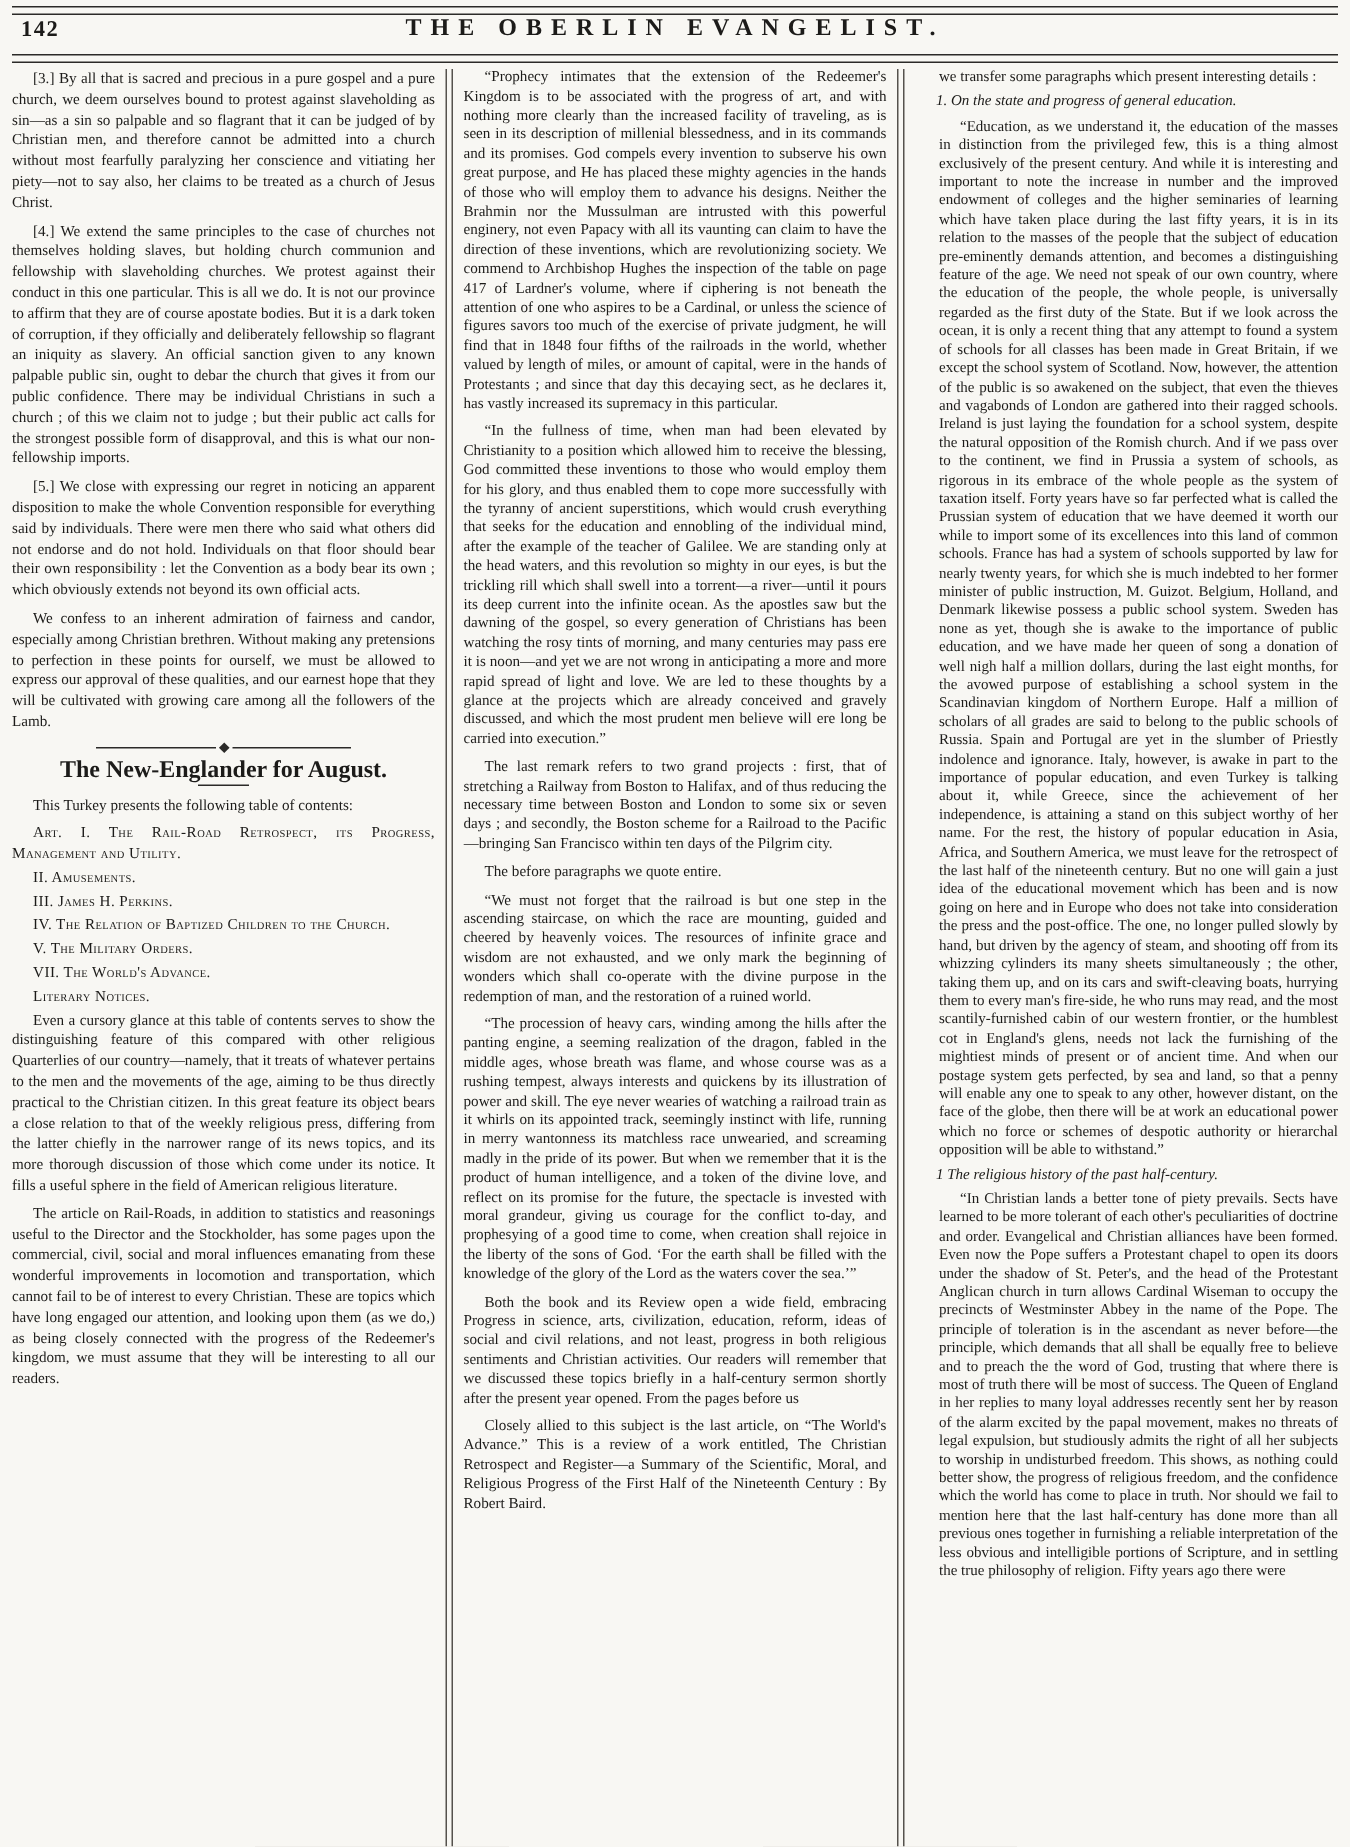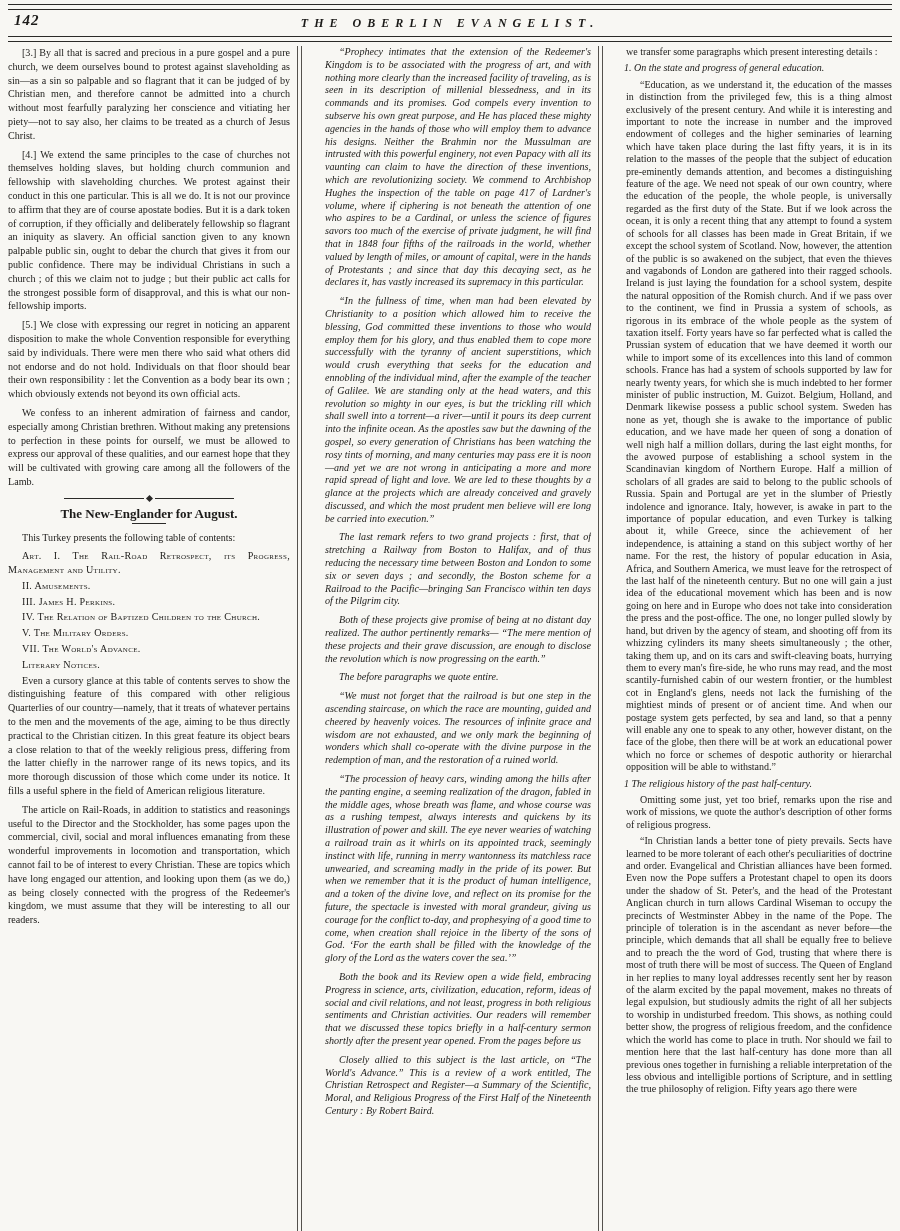"142" .masthead { align-items: center -> flex-start; font-style: italic -> none }
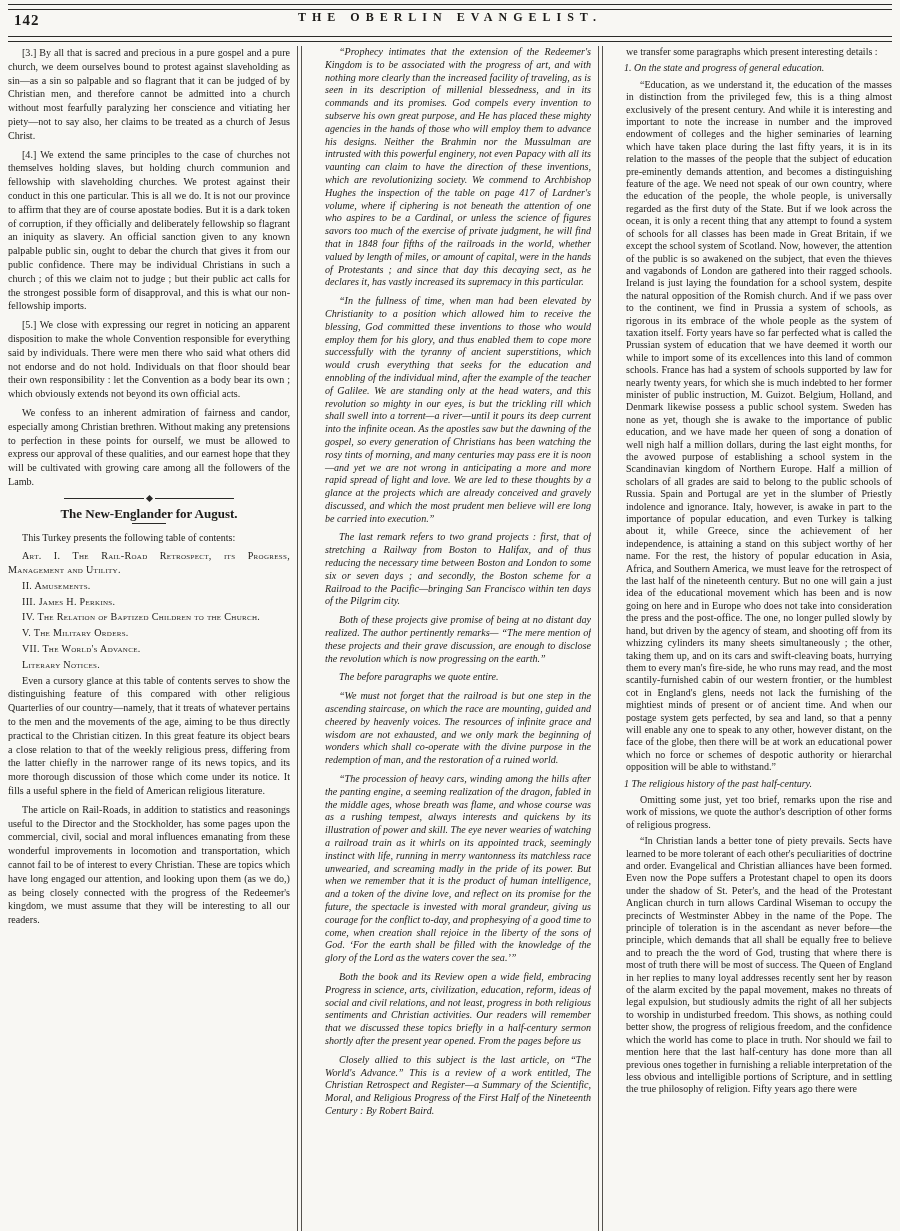"THE OBERLIN EVANGELIST." .paper-title { font-size: 12px -> 16px }
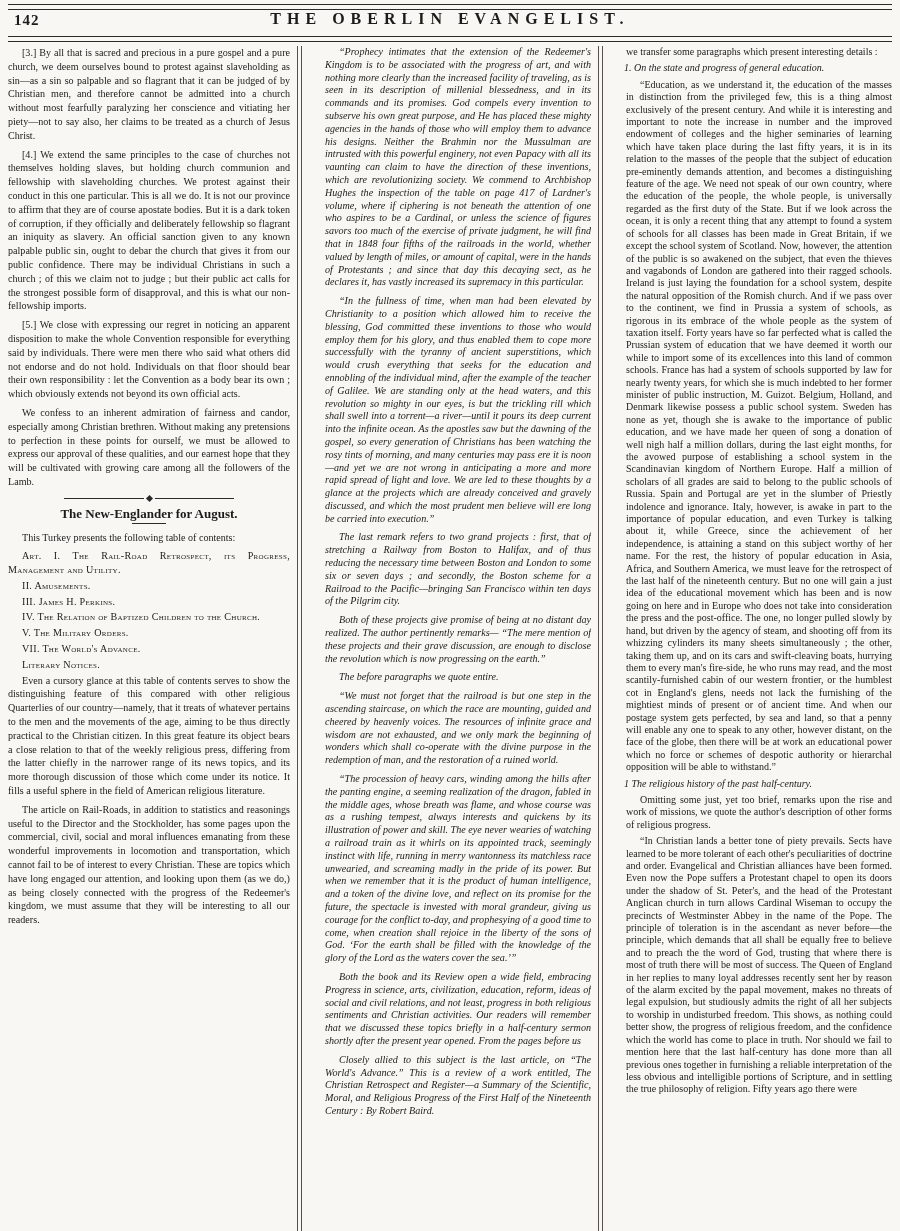"“Prophecy intimates that the extension" .col-2 p { font-style: italic -> none; margin: 0 0 6px 16px -> 0 0 6px 0 }
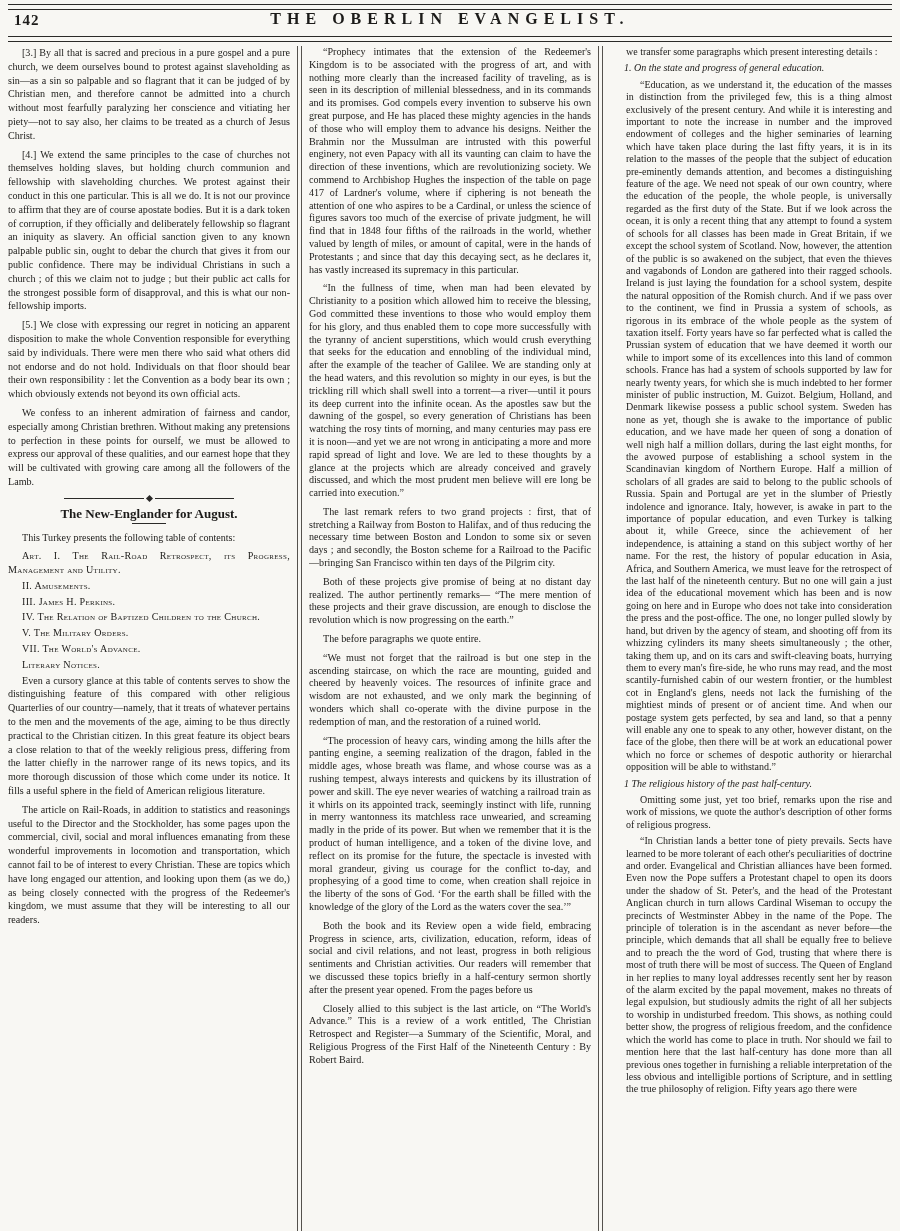"The New-Englander for August." .article-heading { font-size: 13px -> 16px }
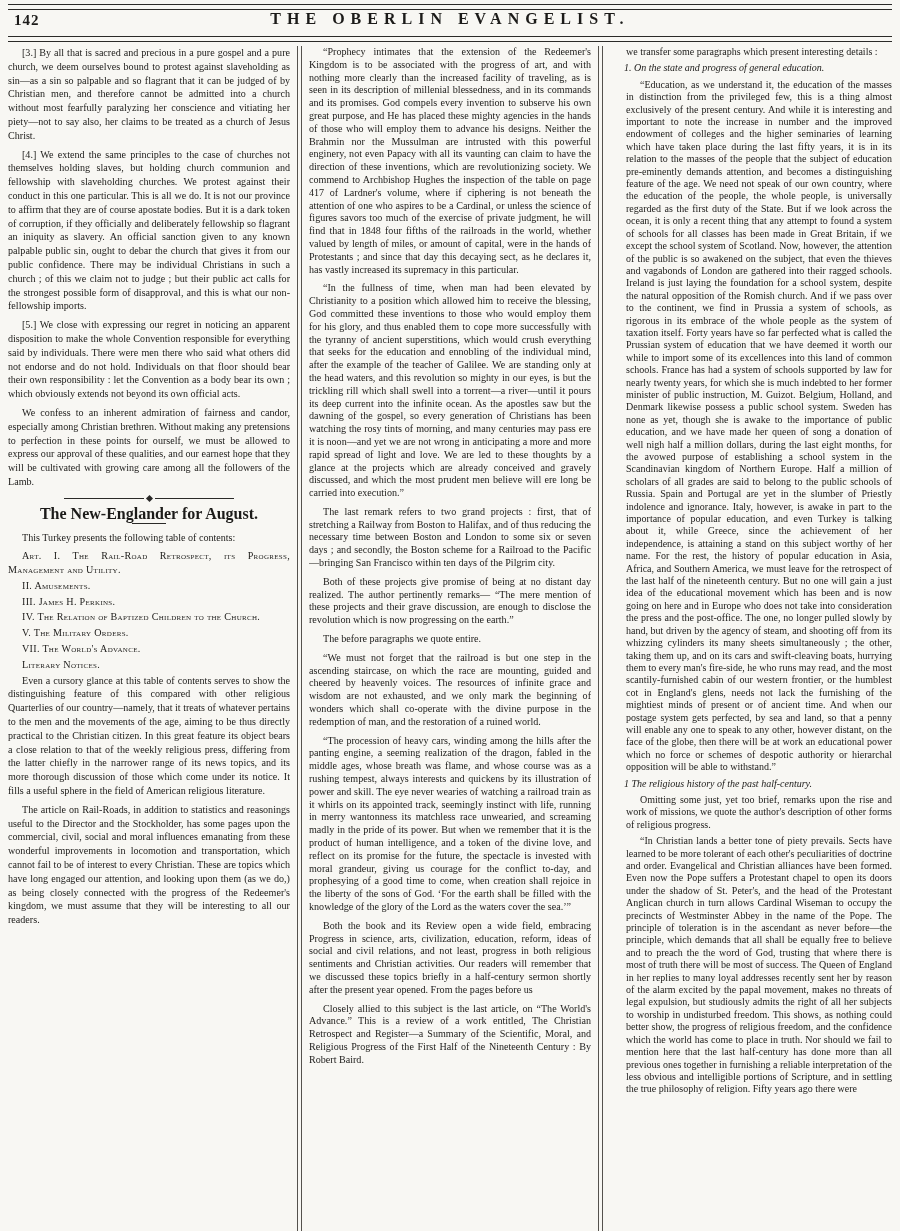"Both of these projects give" p { html: <p>Both of these projects give promise of being at no distant day realized. The author pertinently remarks— “The mere mention of these projects and their grave discussion, are enough to disclose the revolution which is now progressing on the earth.”</p> -> none }
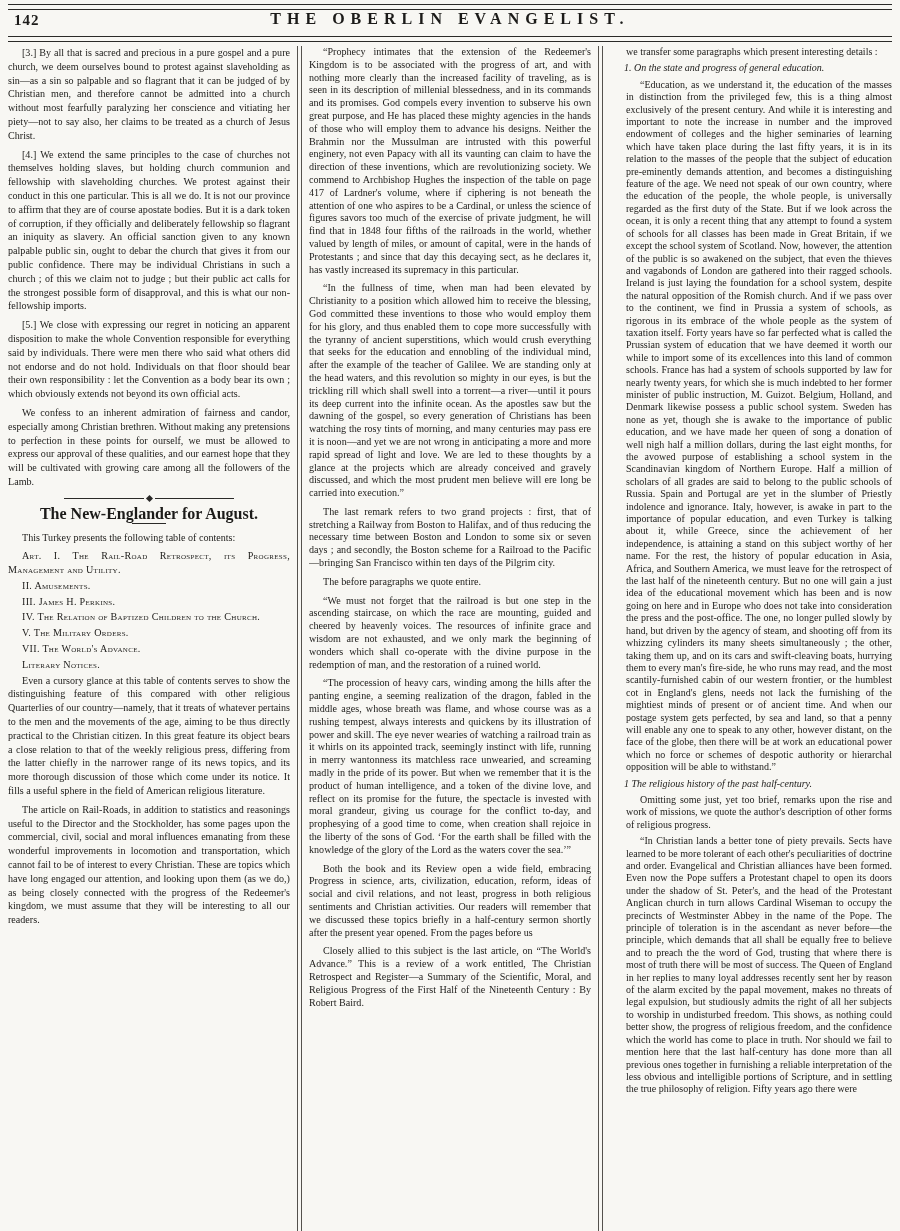"Omitting some just, yet too" p { html: <p>Omitting some just, yet too brief, remarks upon the rise and work of missions, we quote the author's description of other forms of religious progress.</p> -> none }
